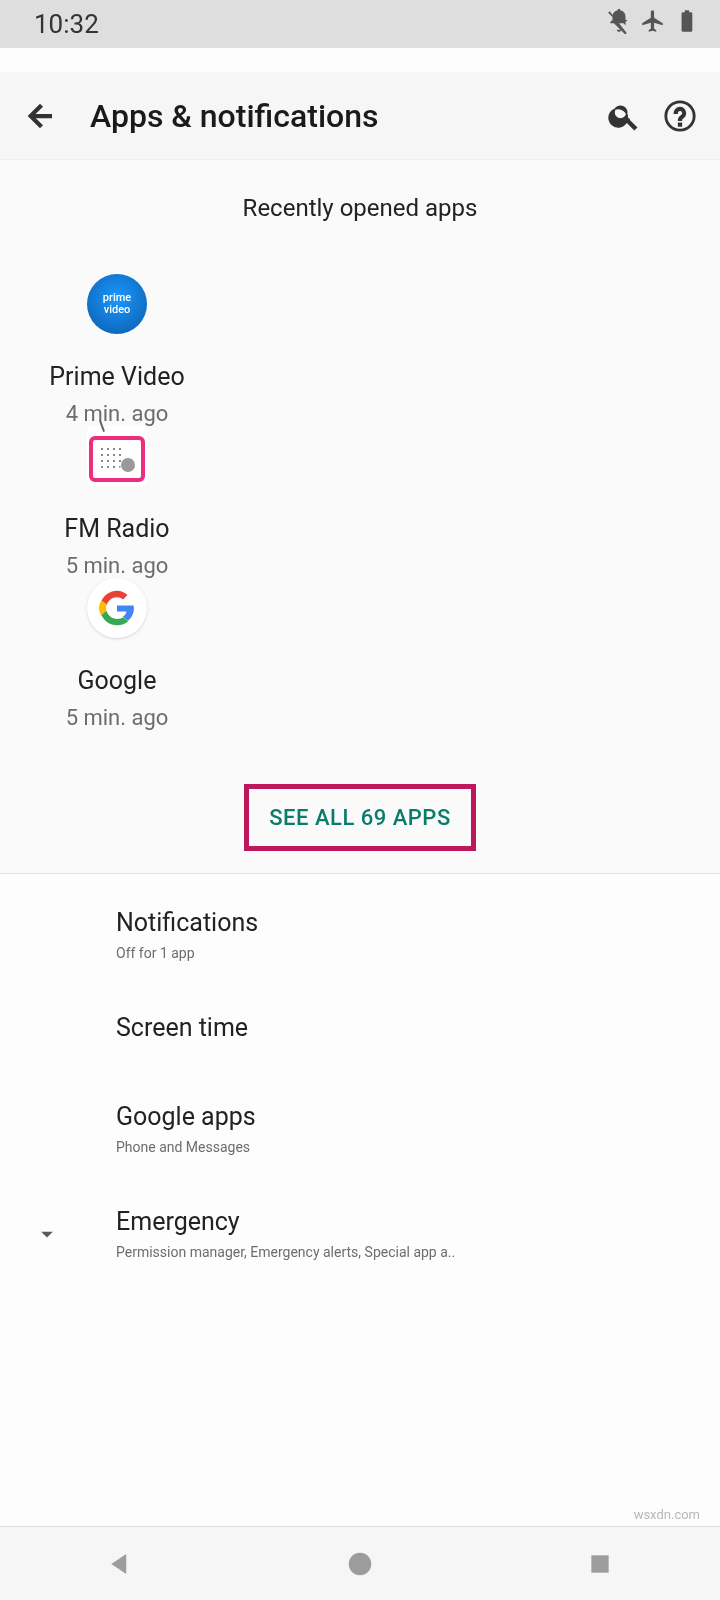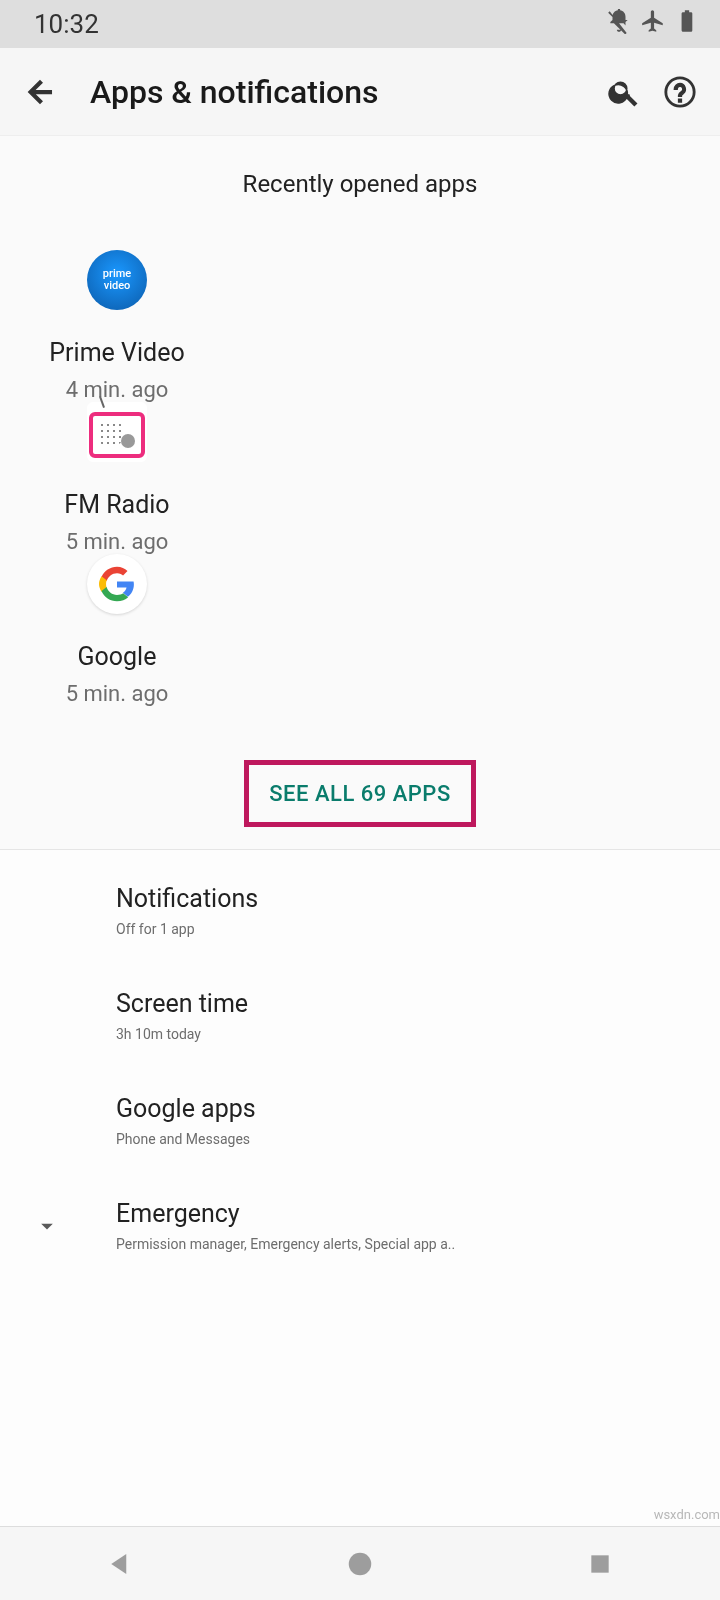"Apps & notifications" .appbar { margin-top: none -> 24px }
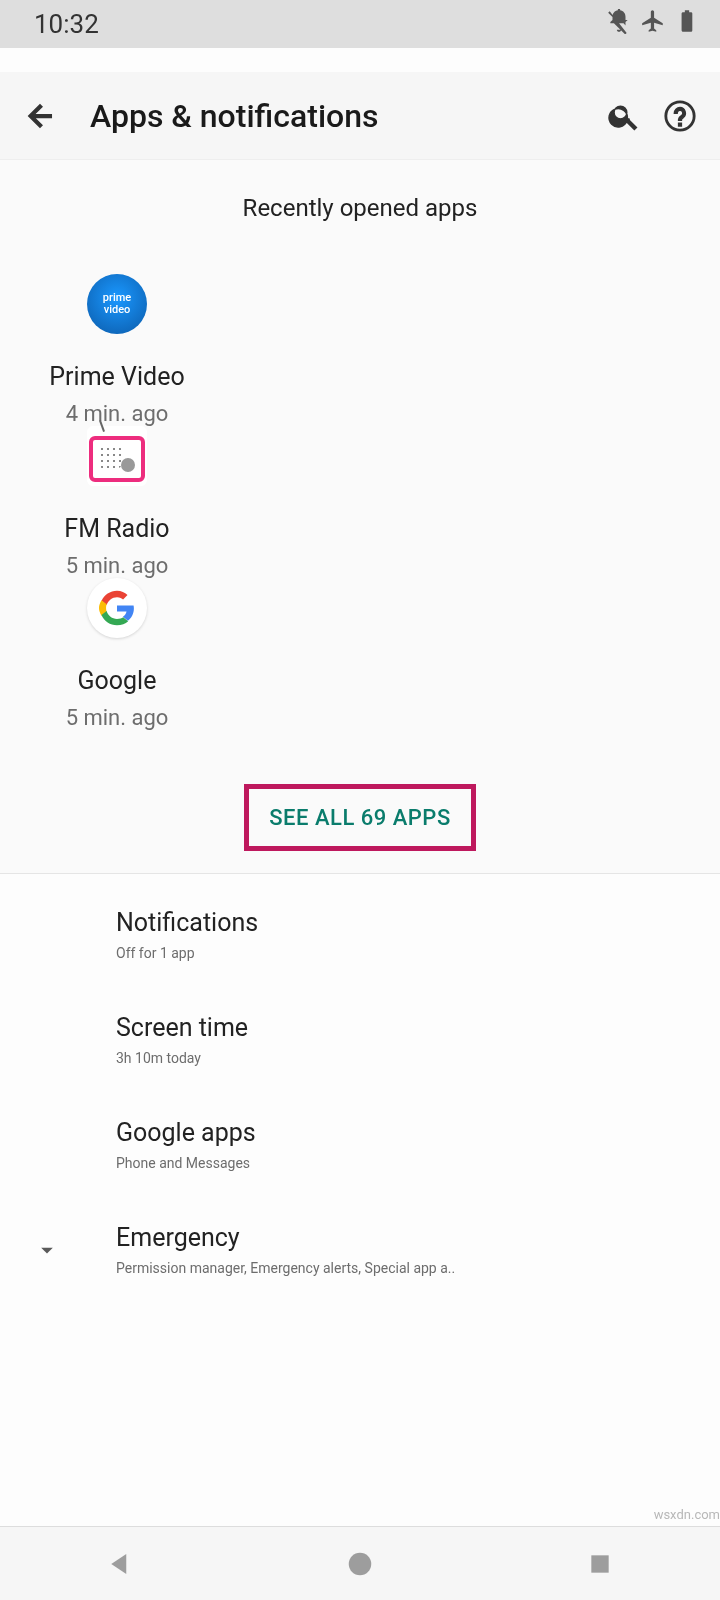"3h 10m today" div.item-sub { html: <div>3h 10m today</div> -> none }
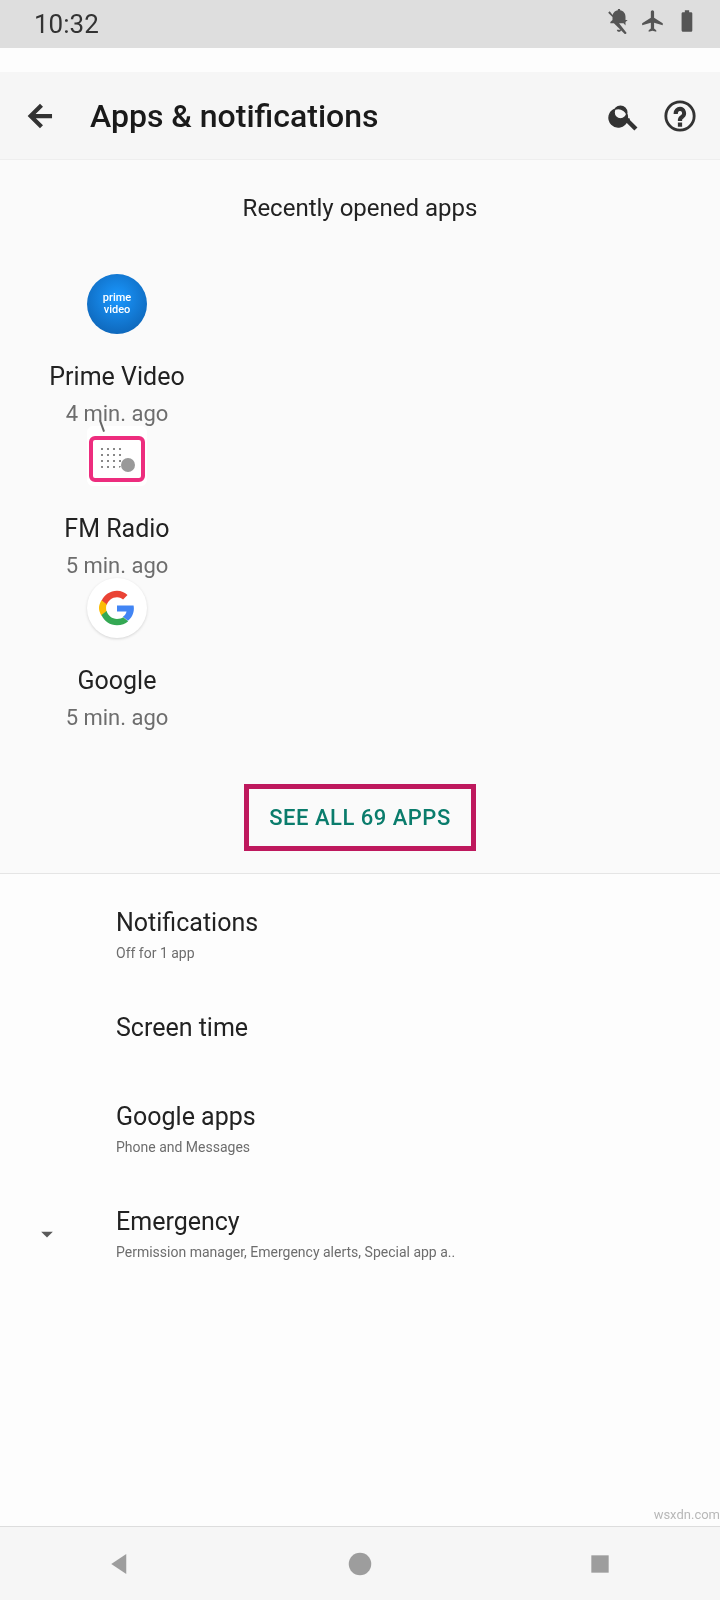"wsxdn.com" .watermark { right: 0 -> 20px }
